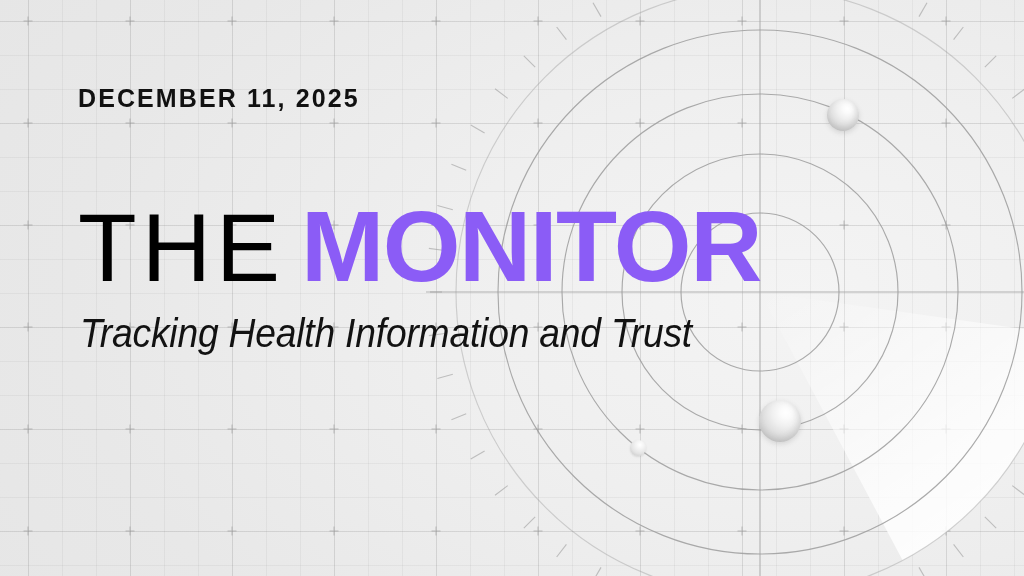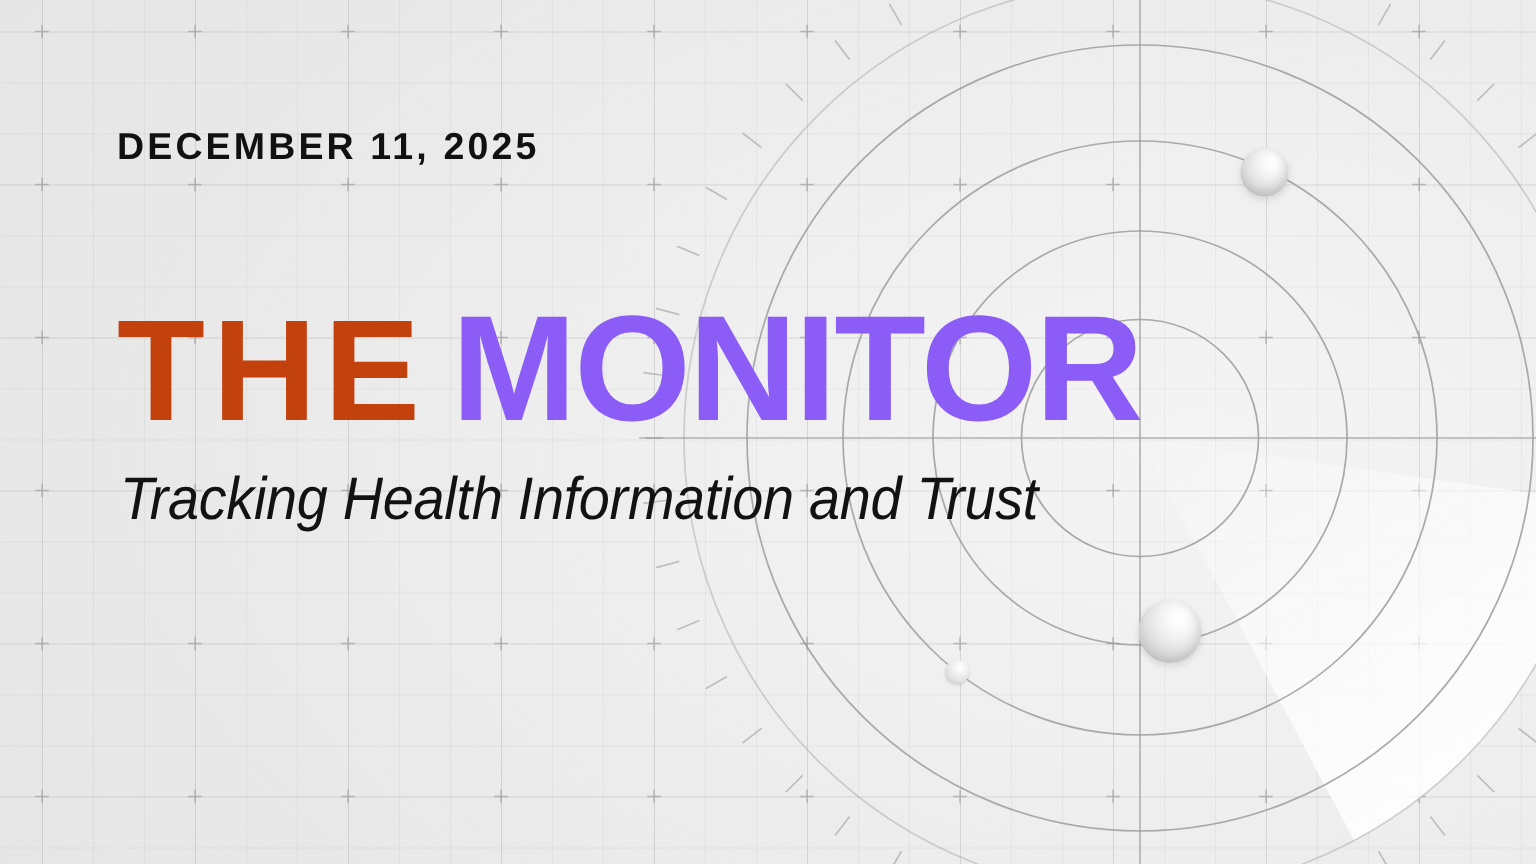"THE" .title-the { color: #c2410c -> #000000; font-weight: 700 -> 400 }
